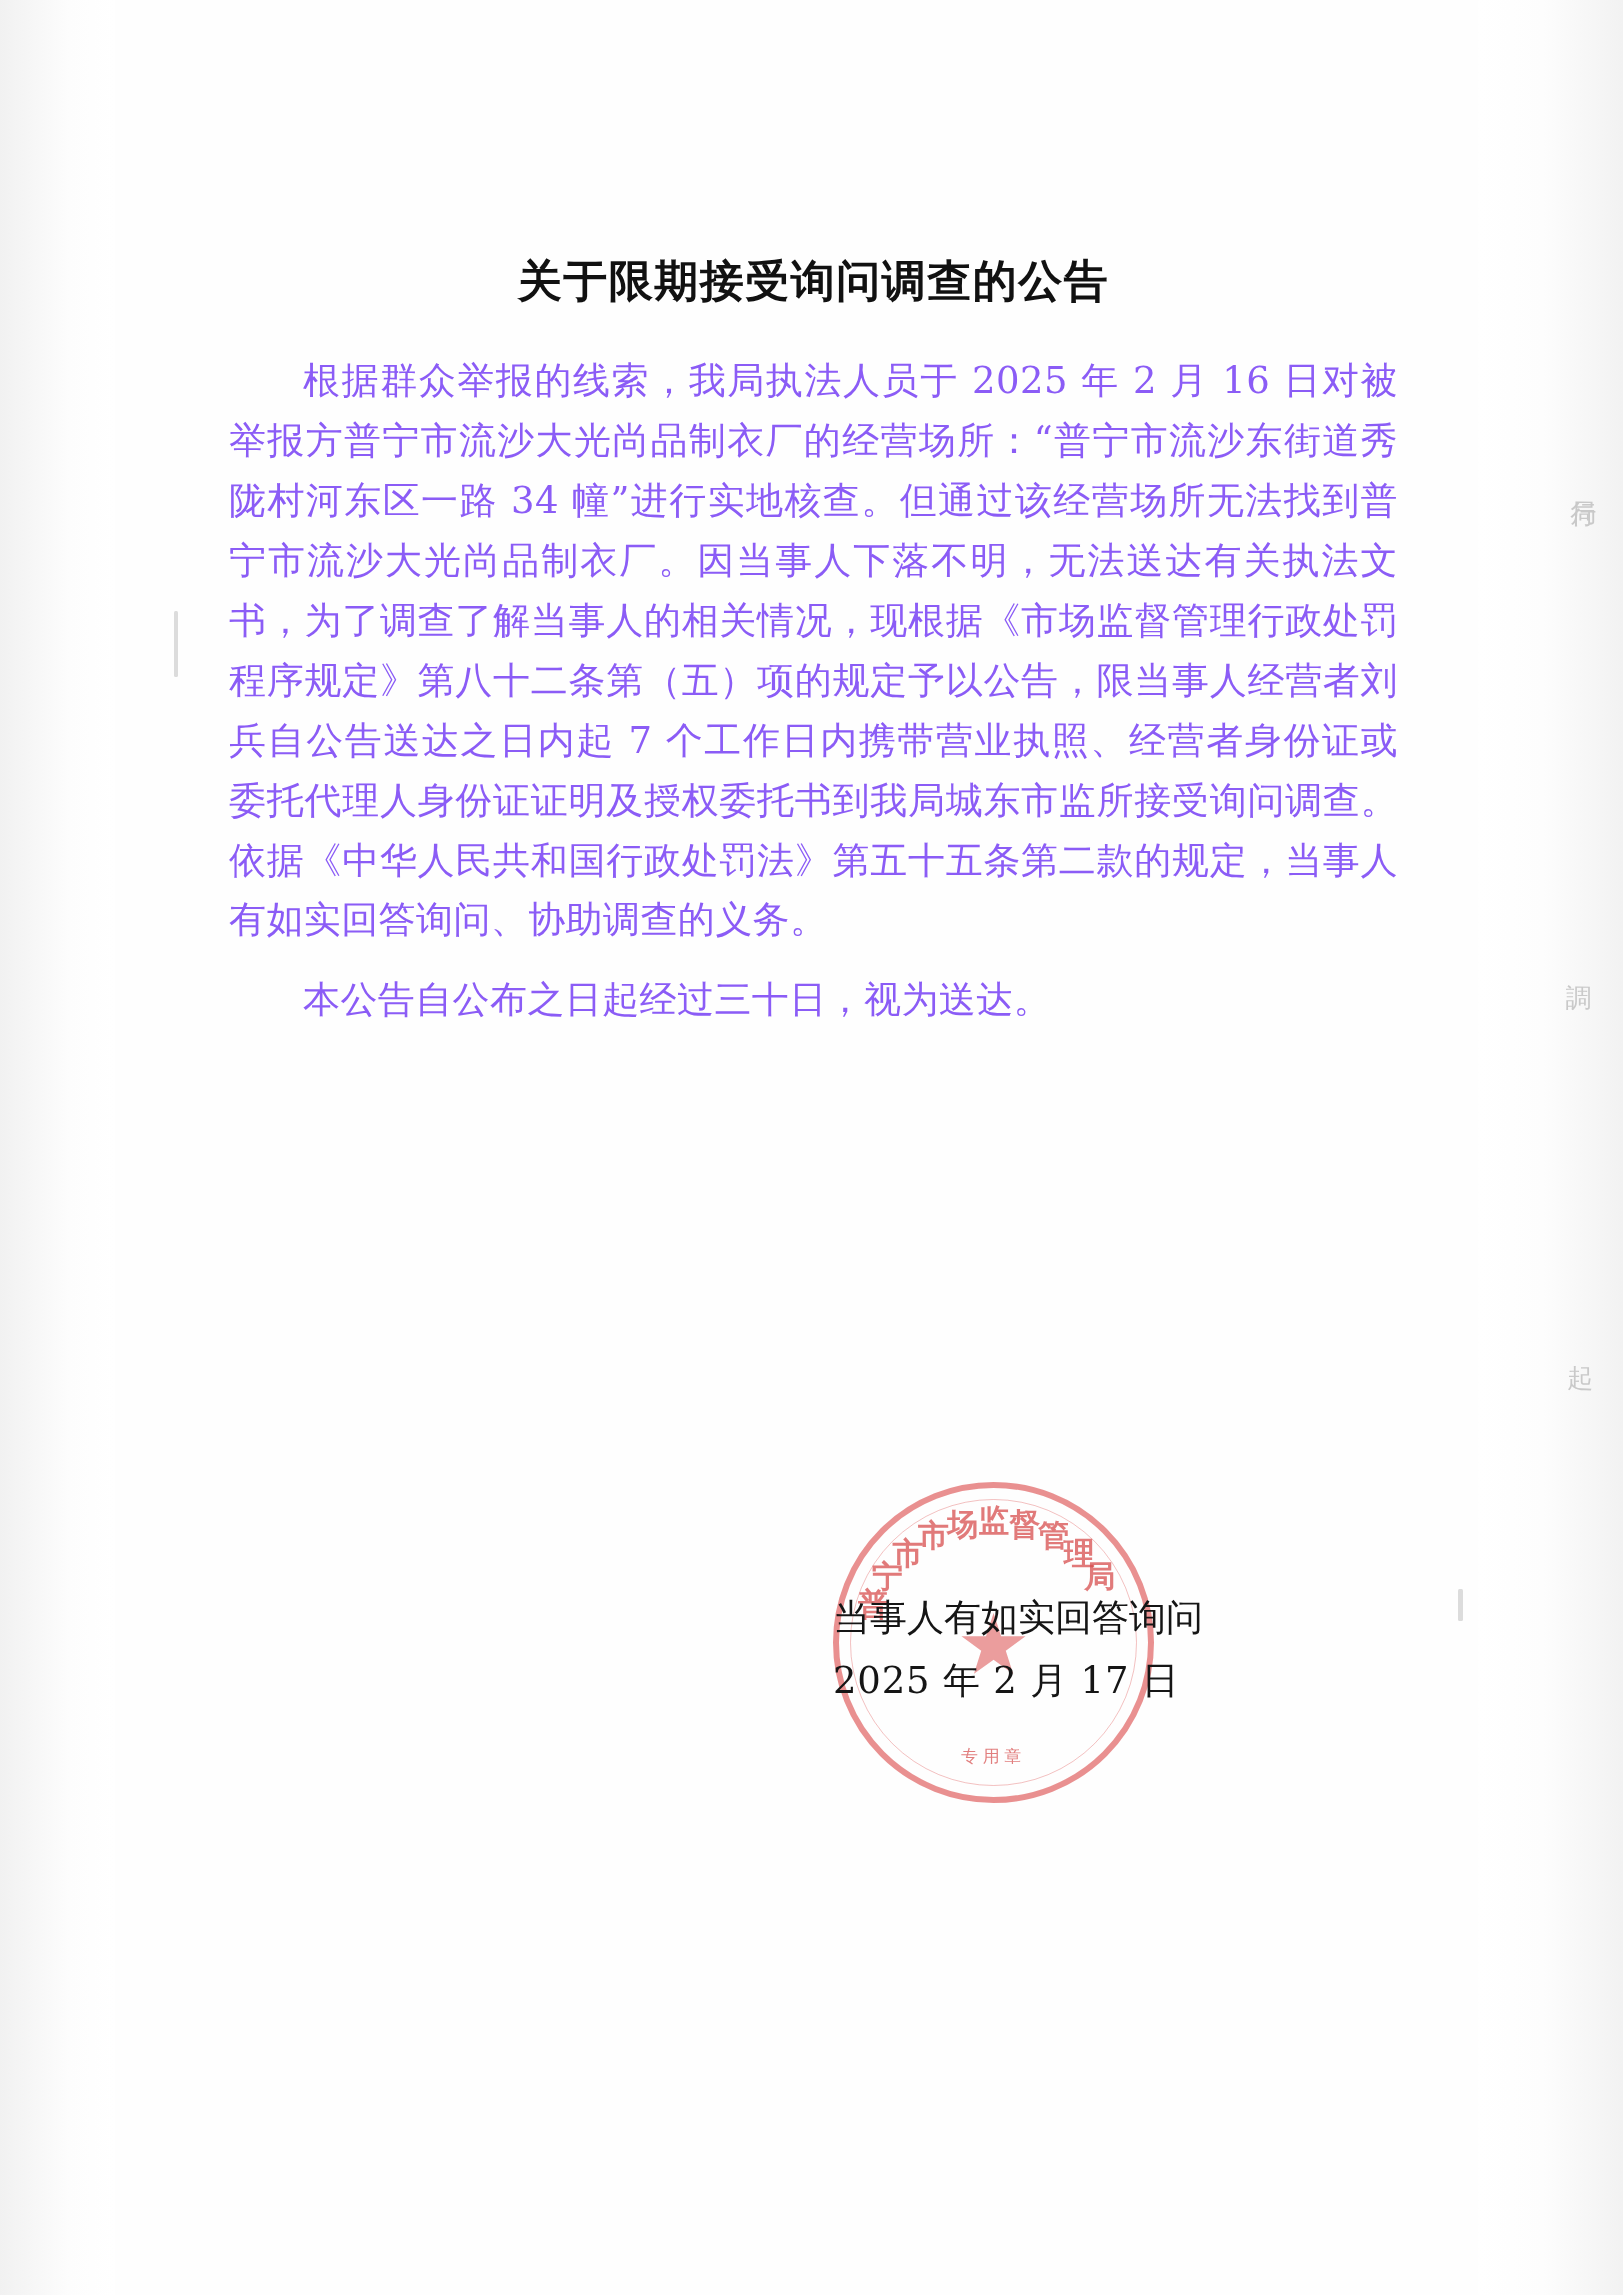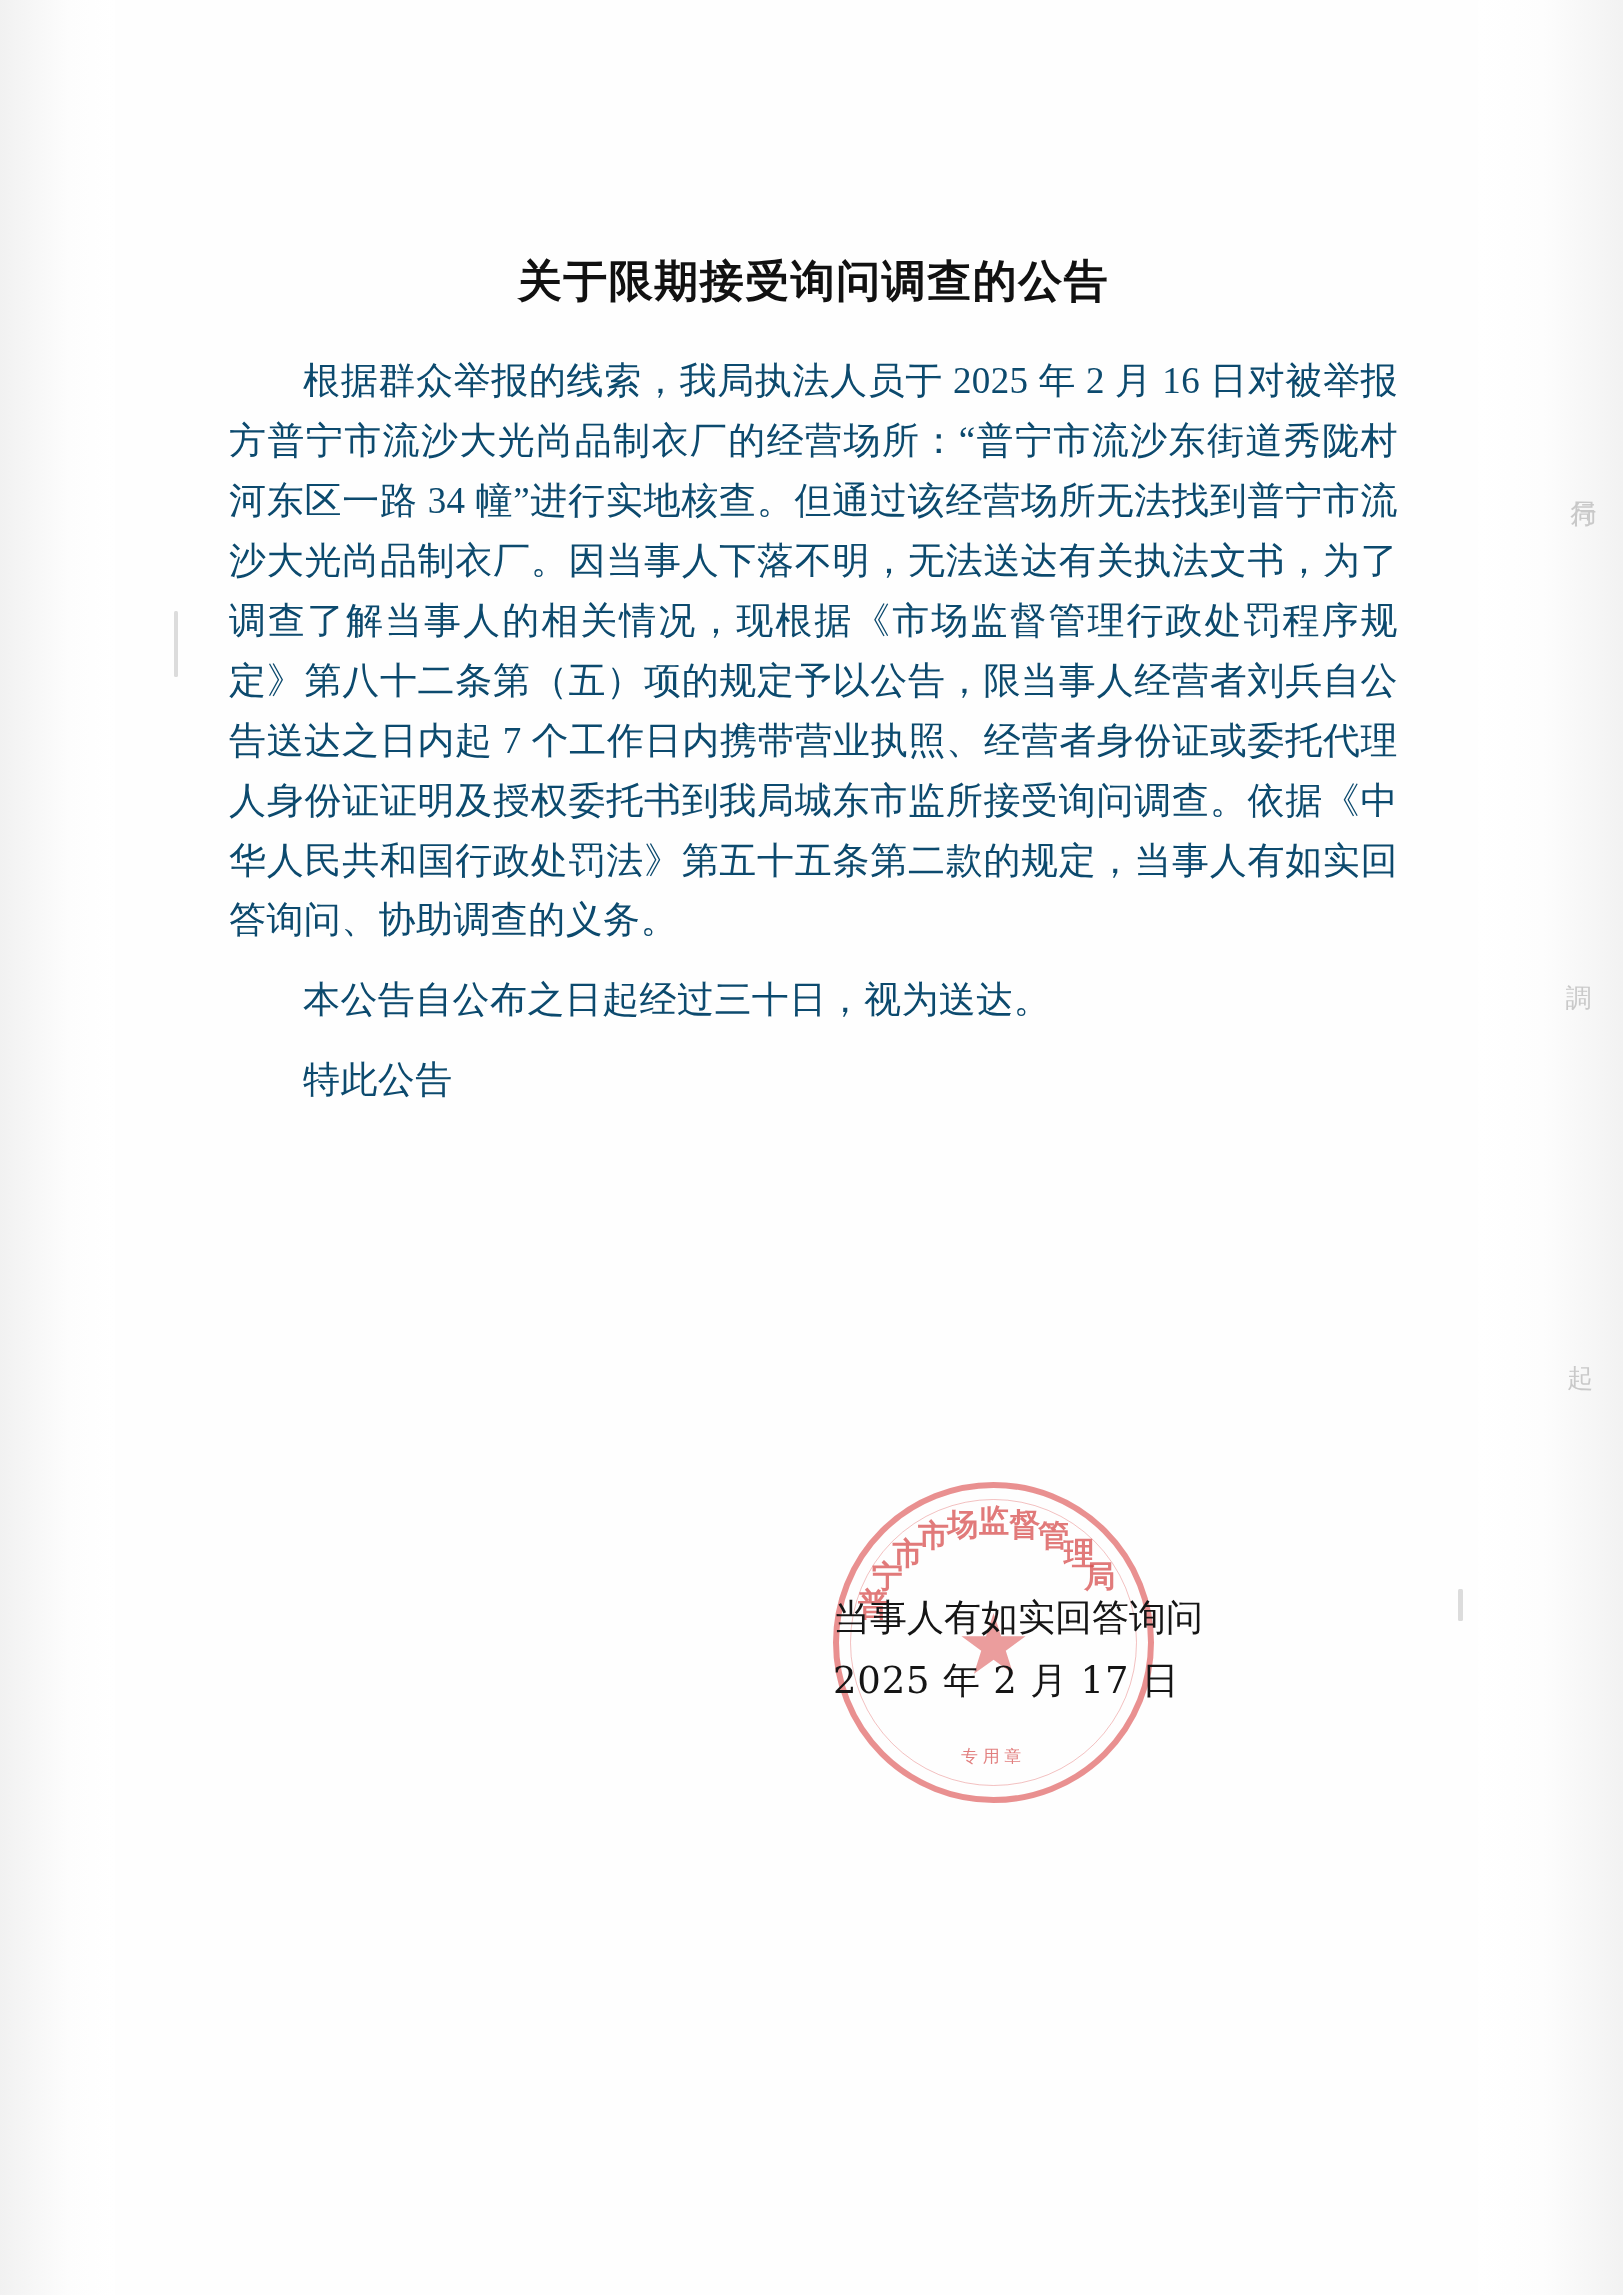"根据群众举报的线索，我局执法人员于 2025 年 2 月" .para { color: #0c4a6e -> #8b5cf6; font-family: Liberation Serif, serif -> none }
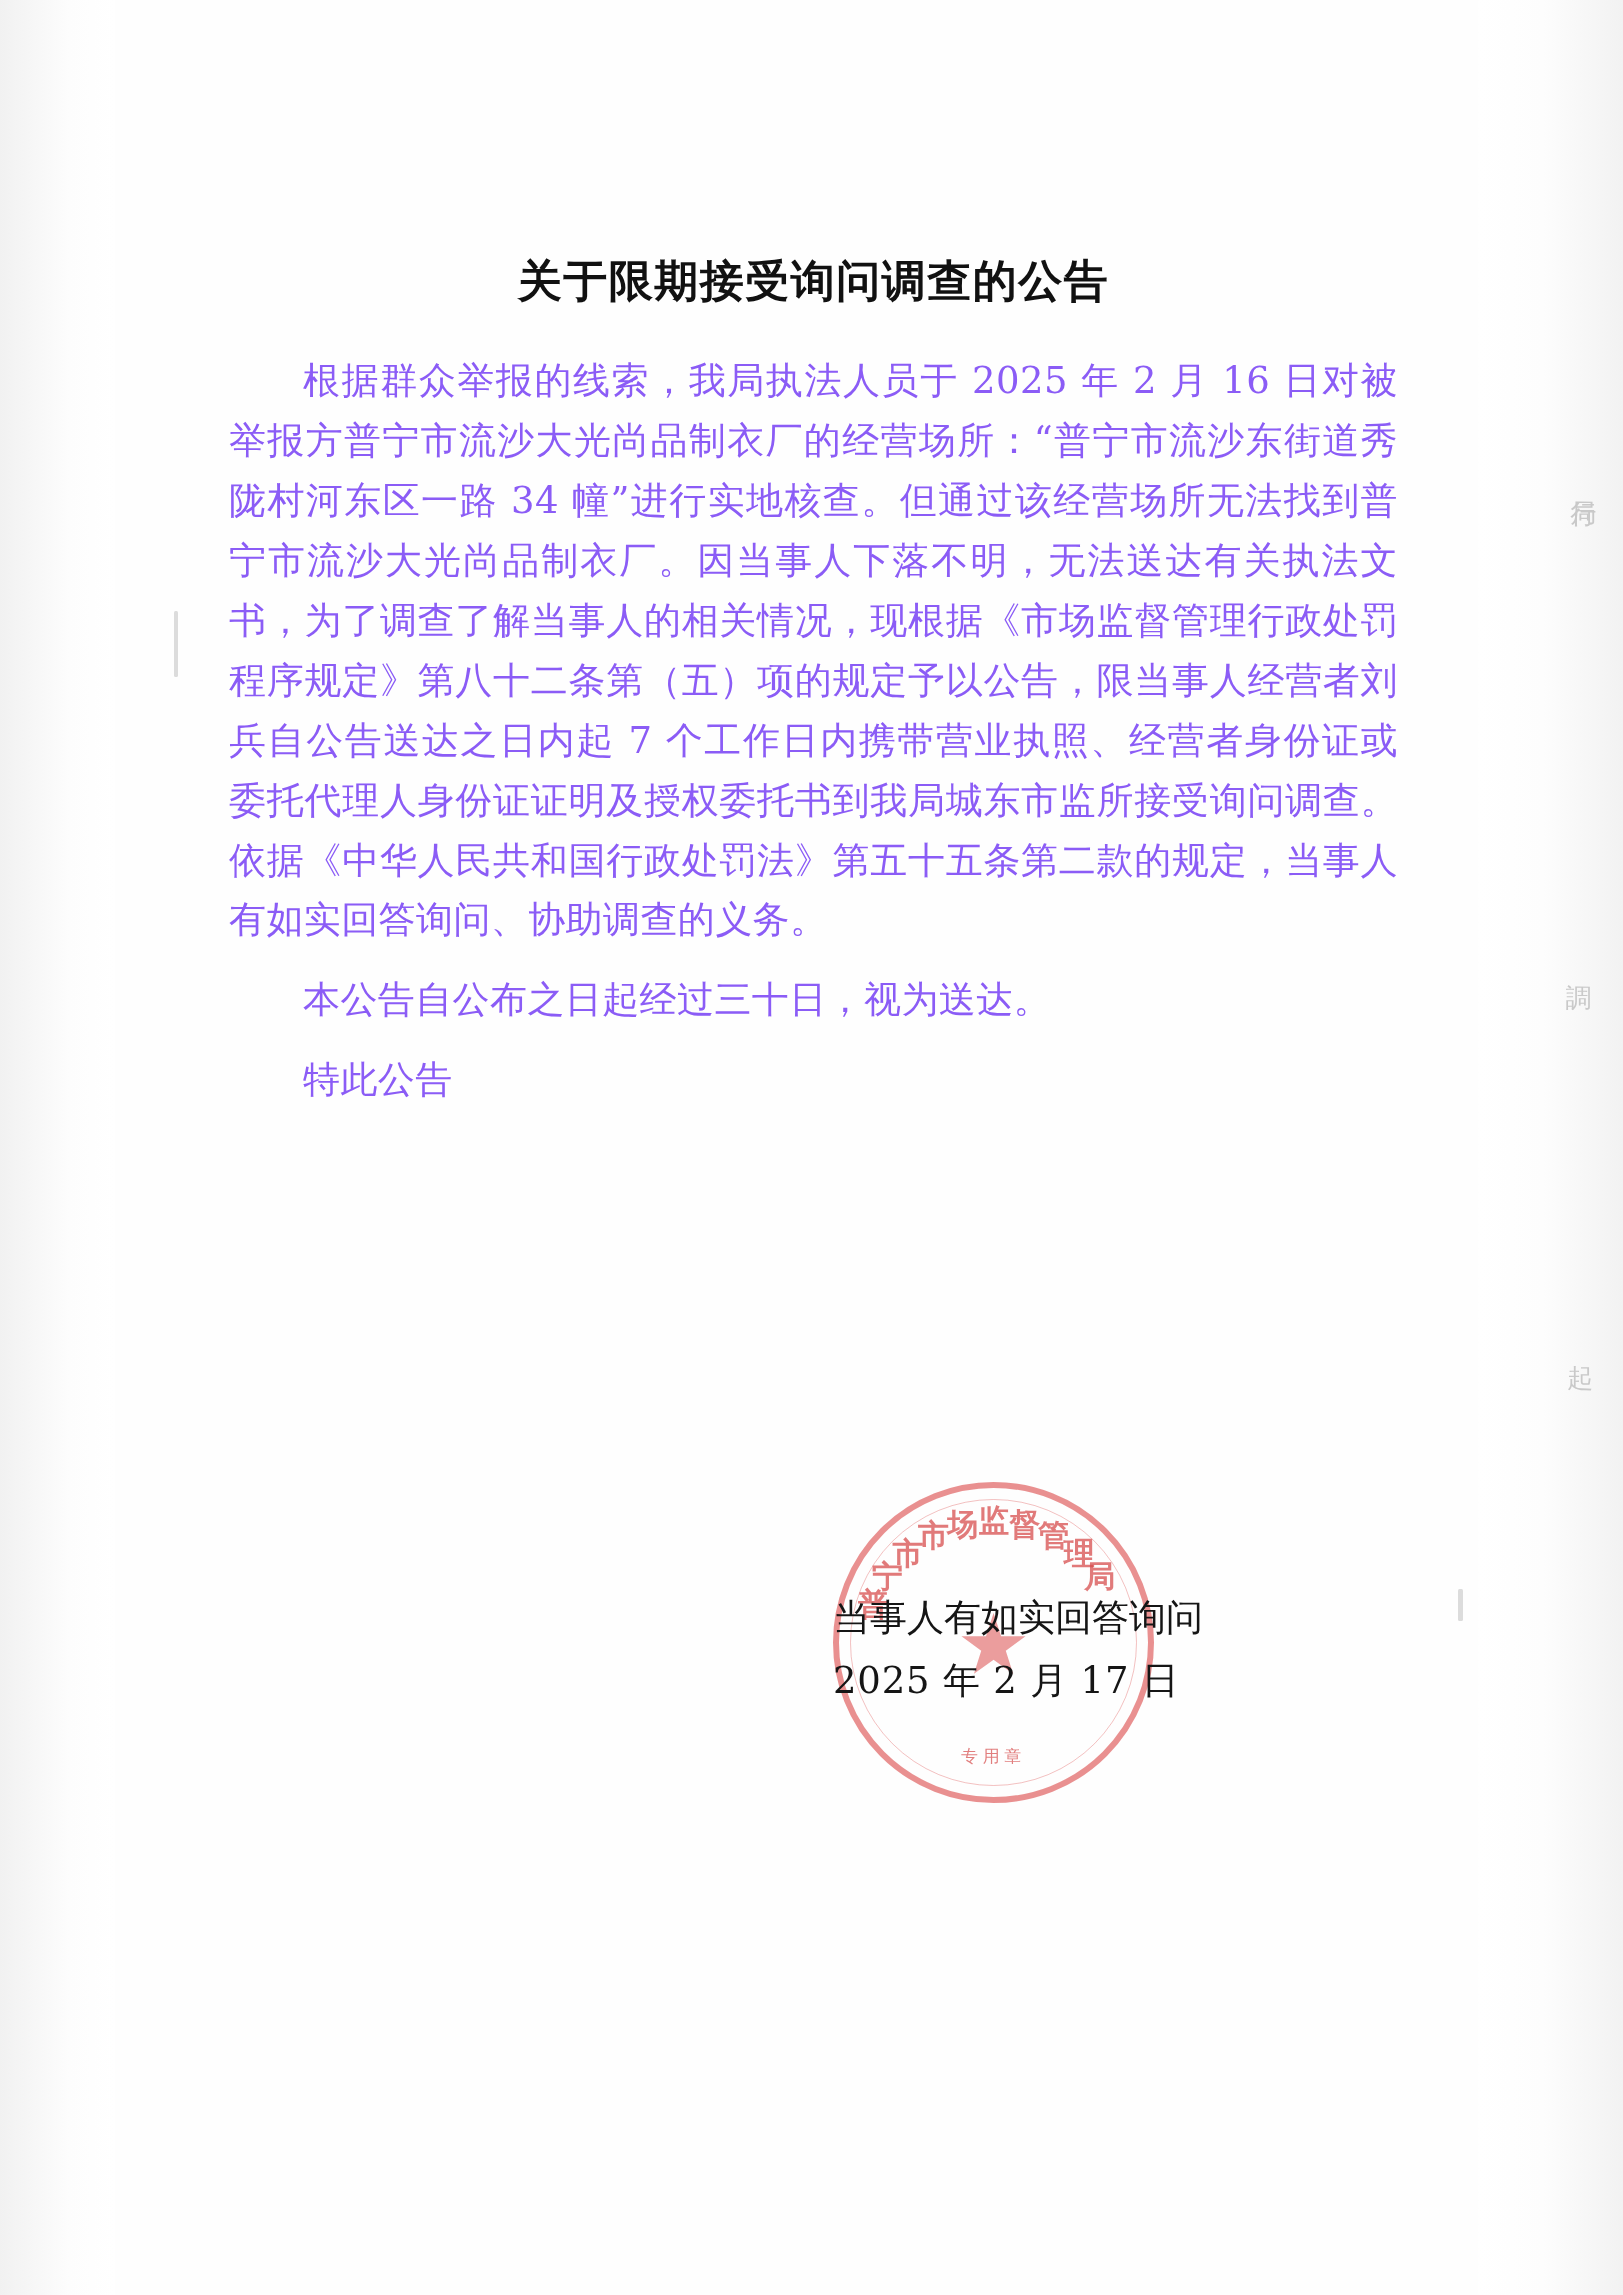"特此公告" p.para { html: <p>特此公告</p> -> none }
